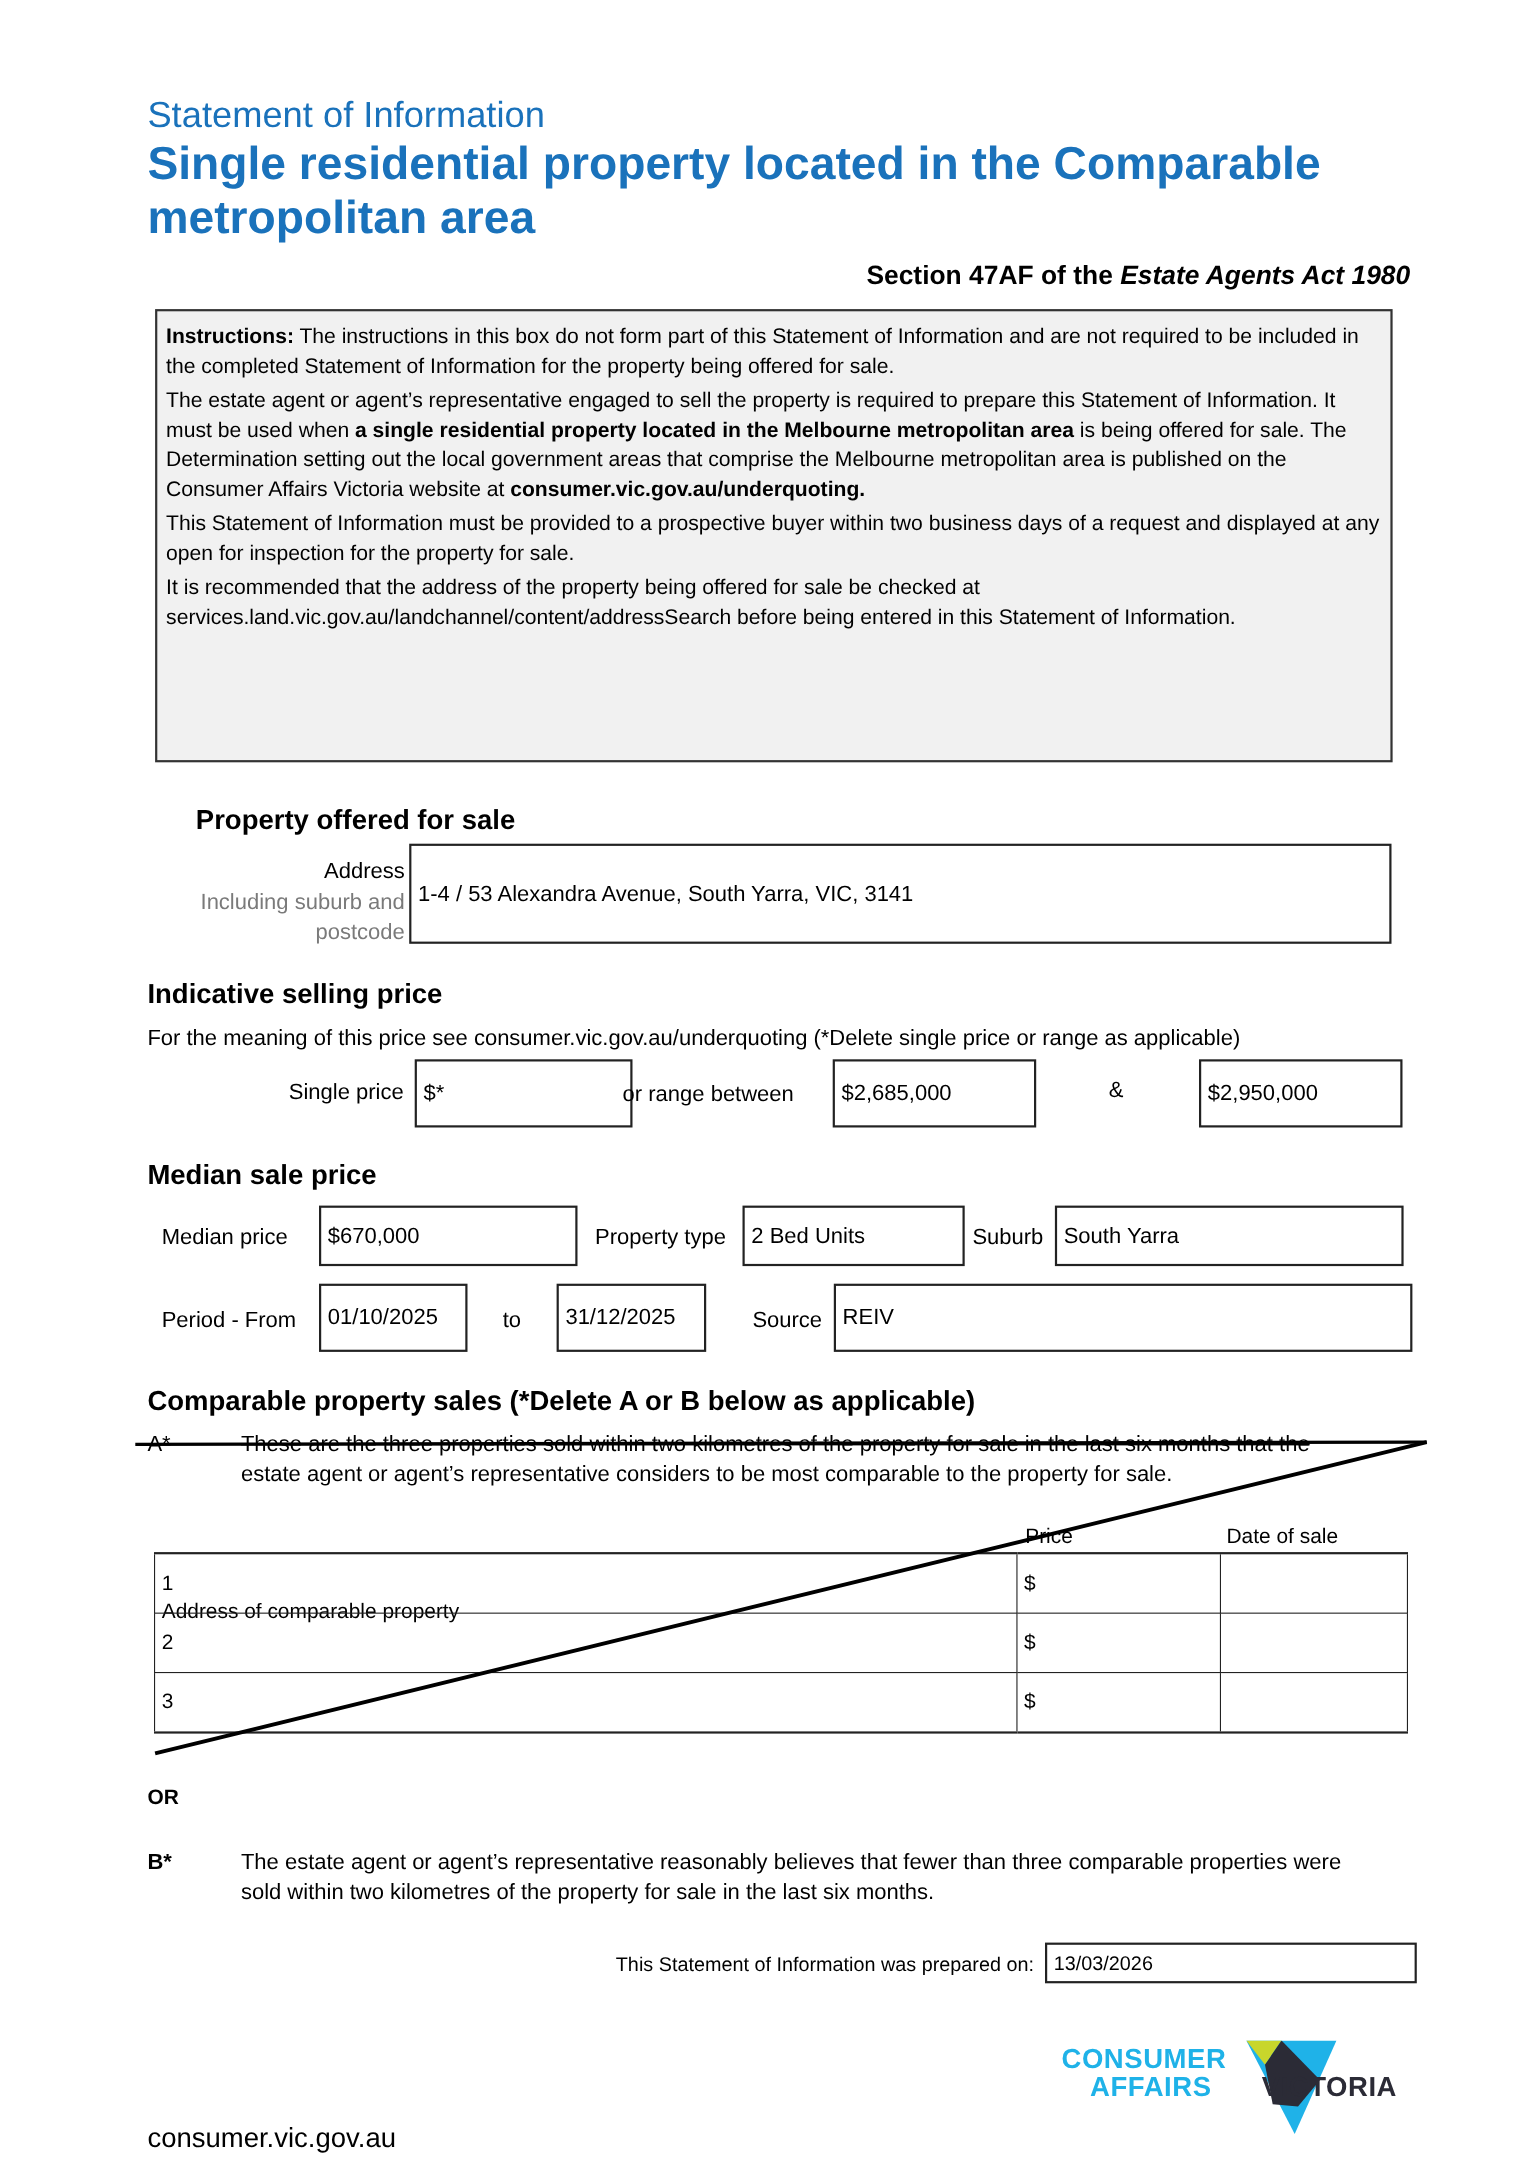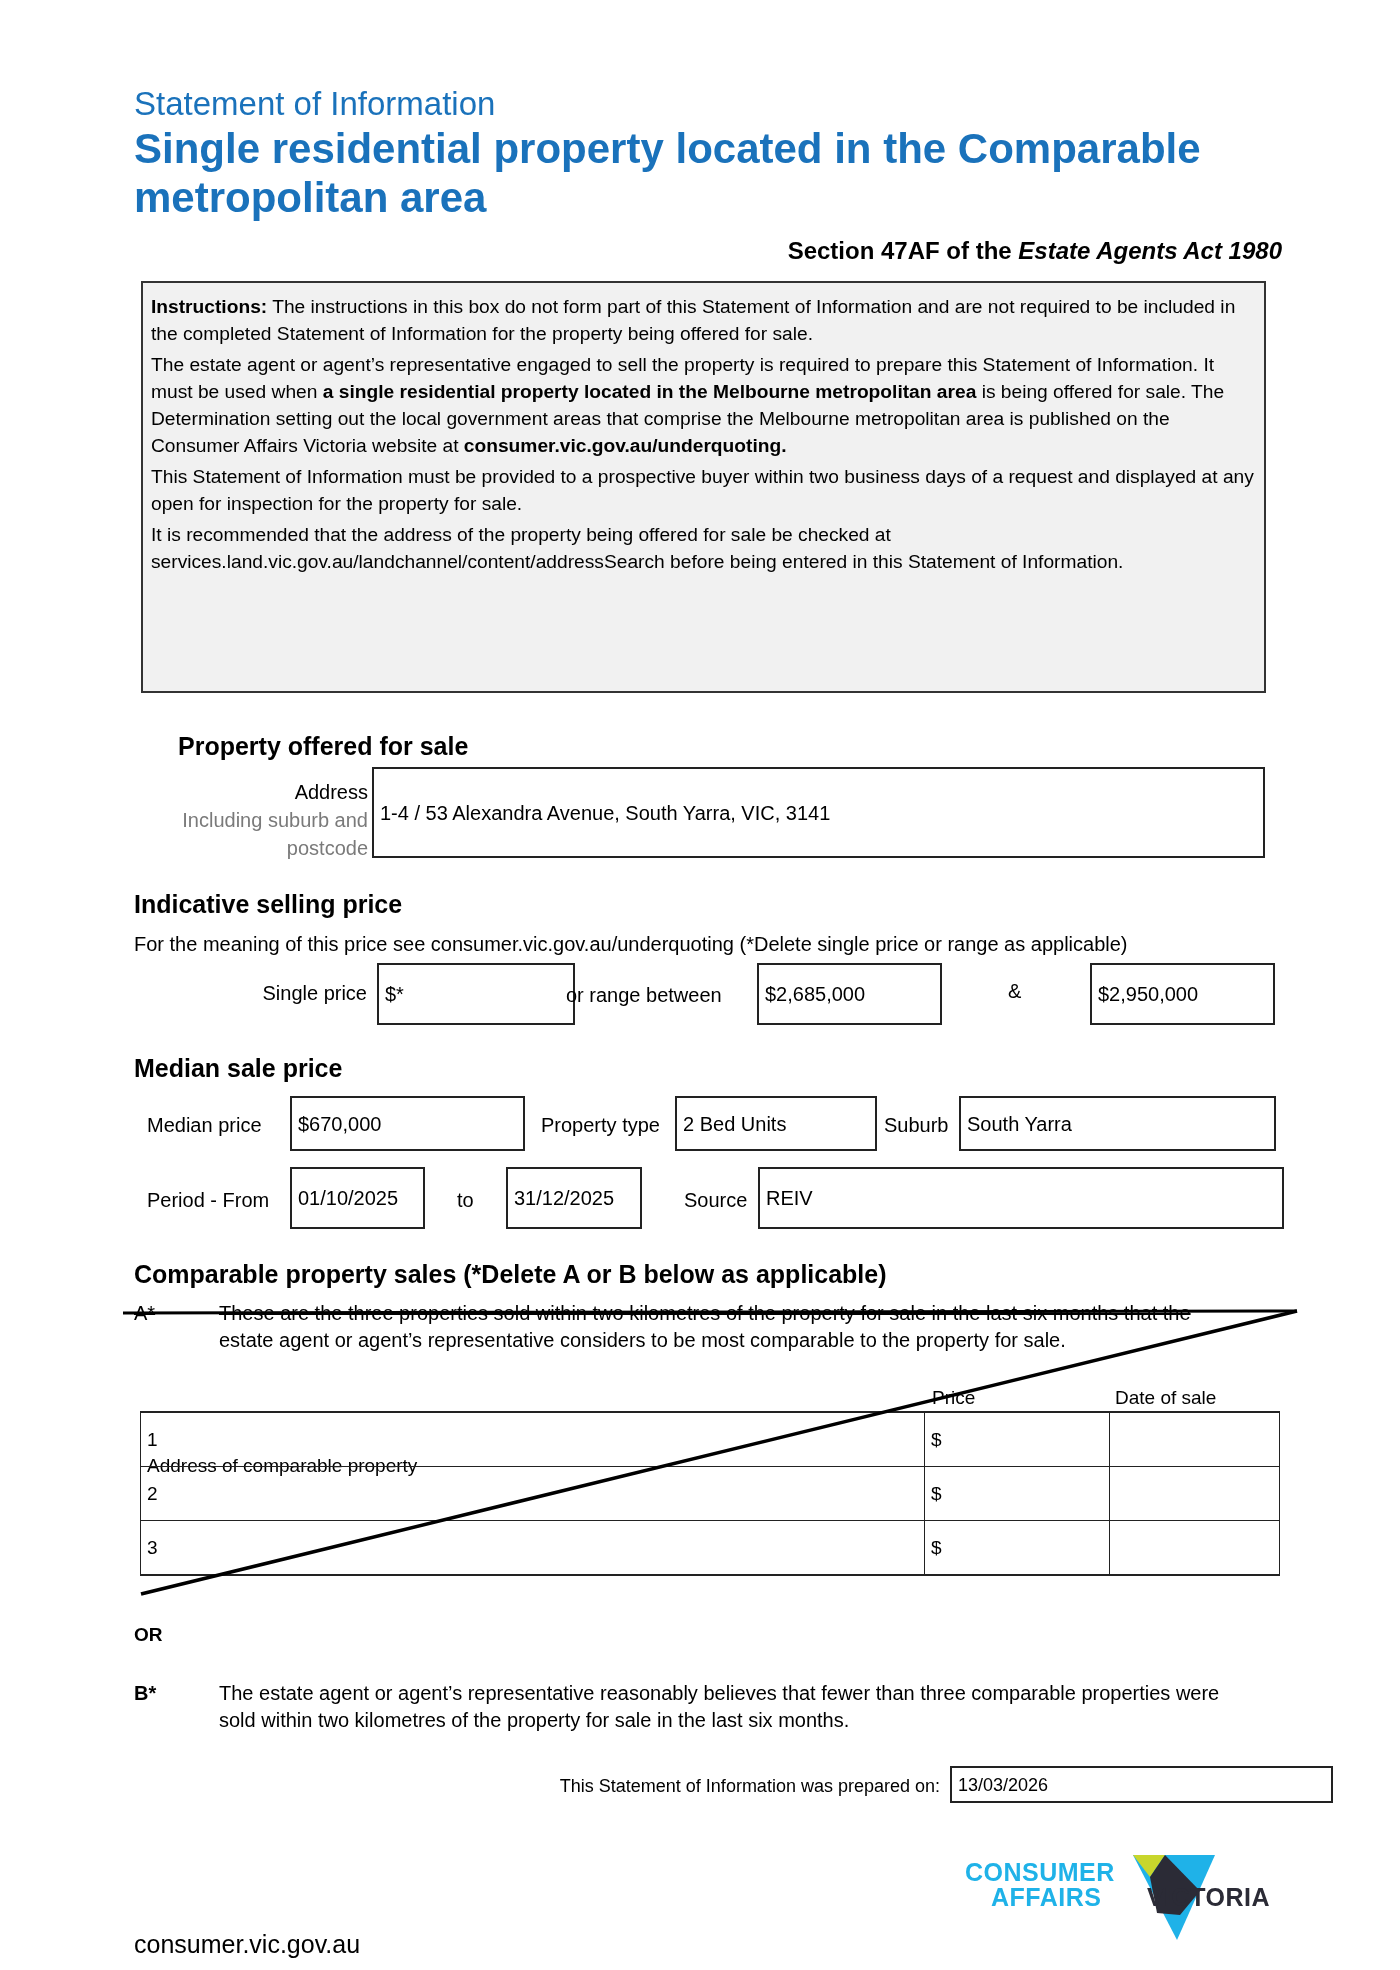"13/03/2026" div.box { width: 383px -> 338px }
